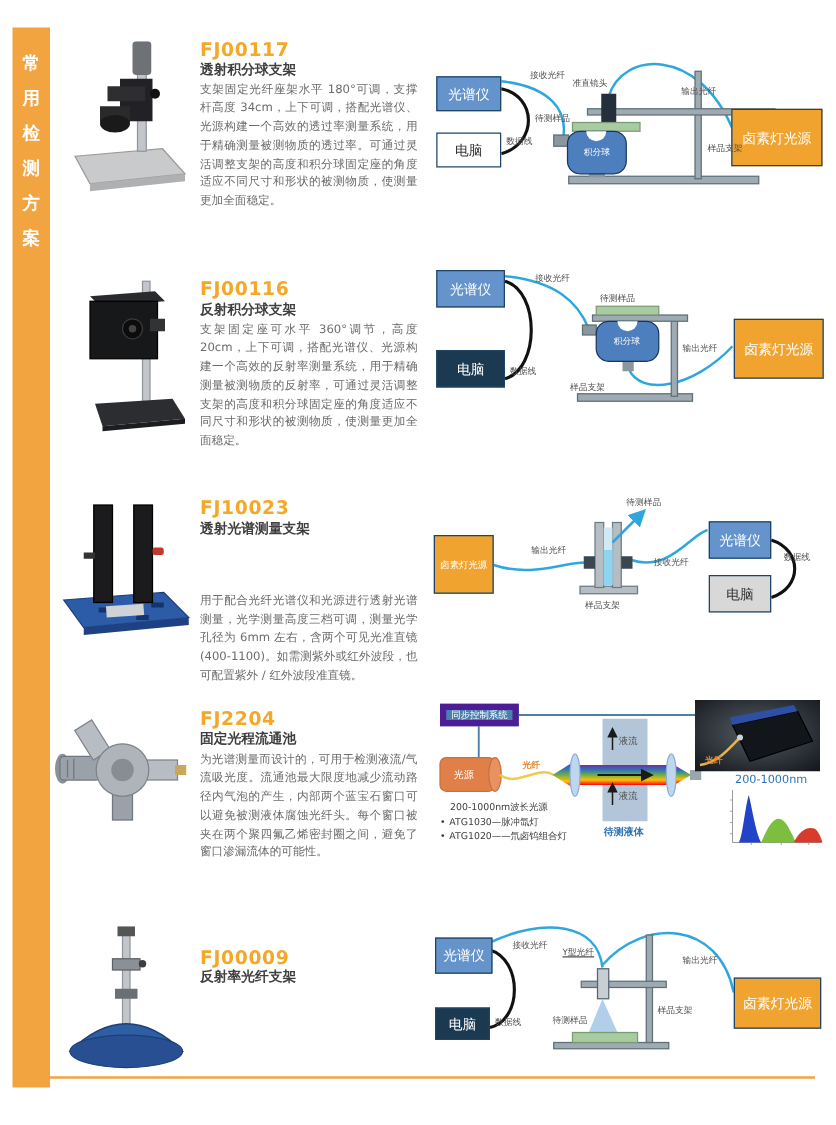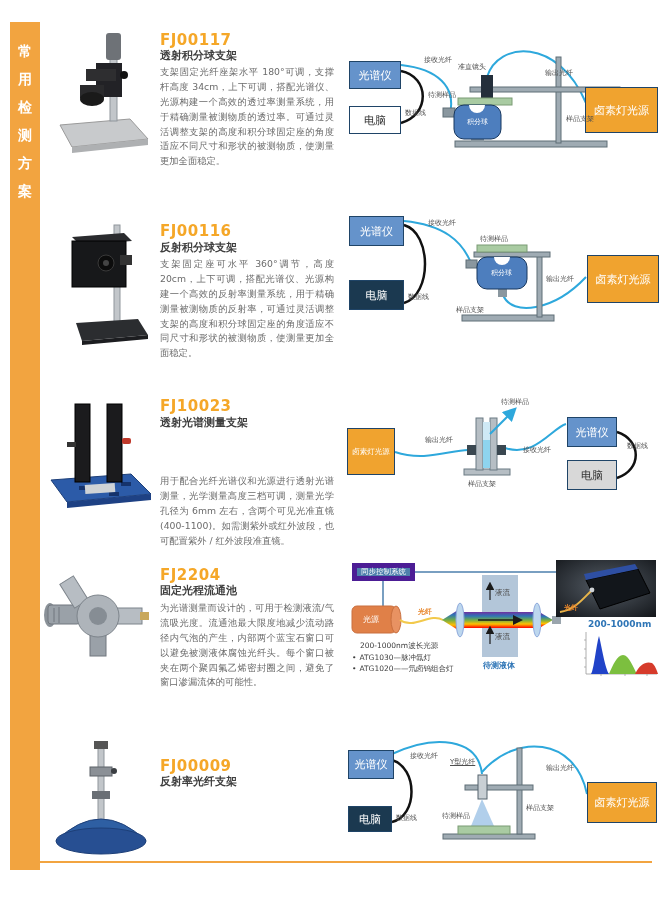"200-1000nm" .range { font-weight: bold -> normal }
